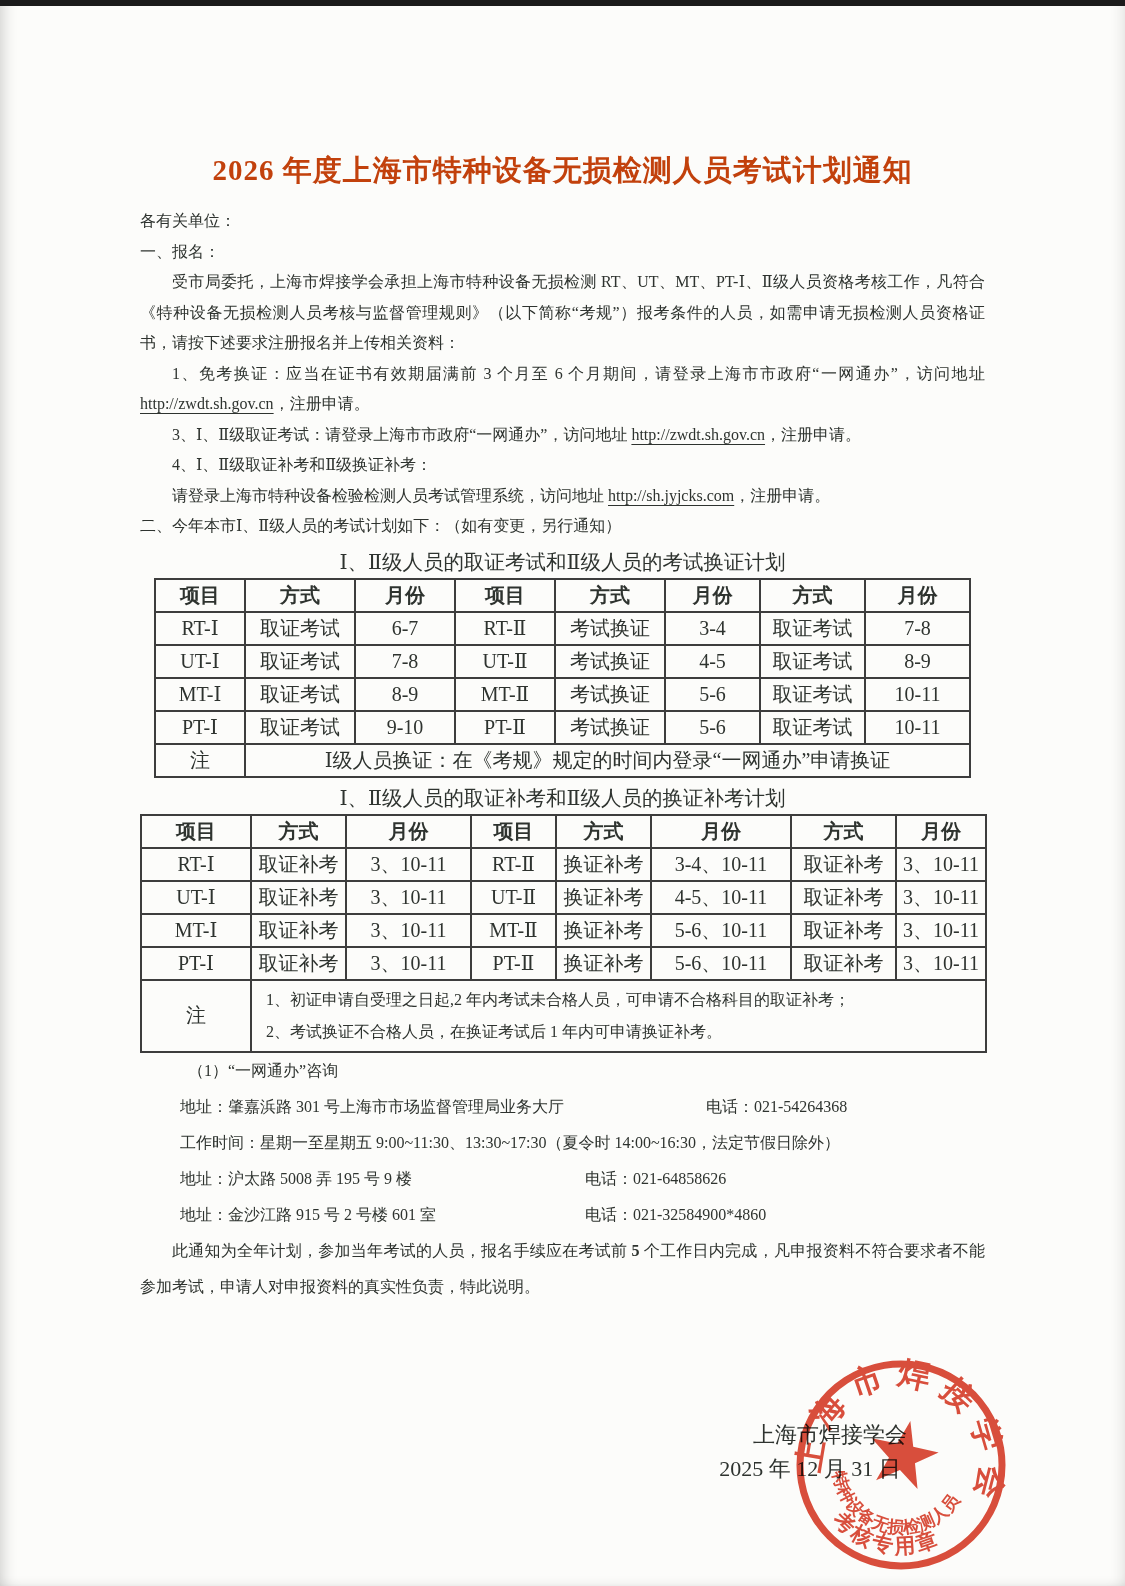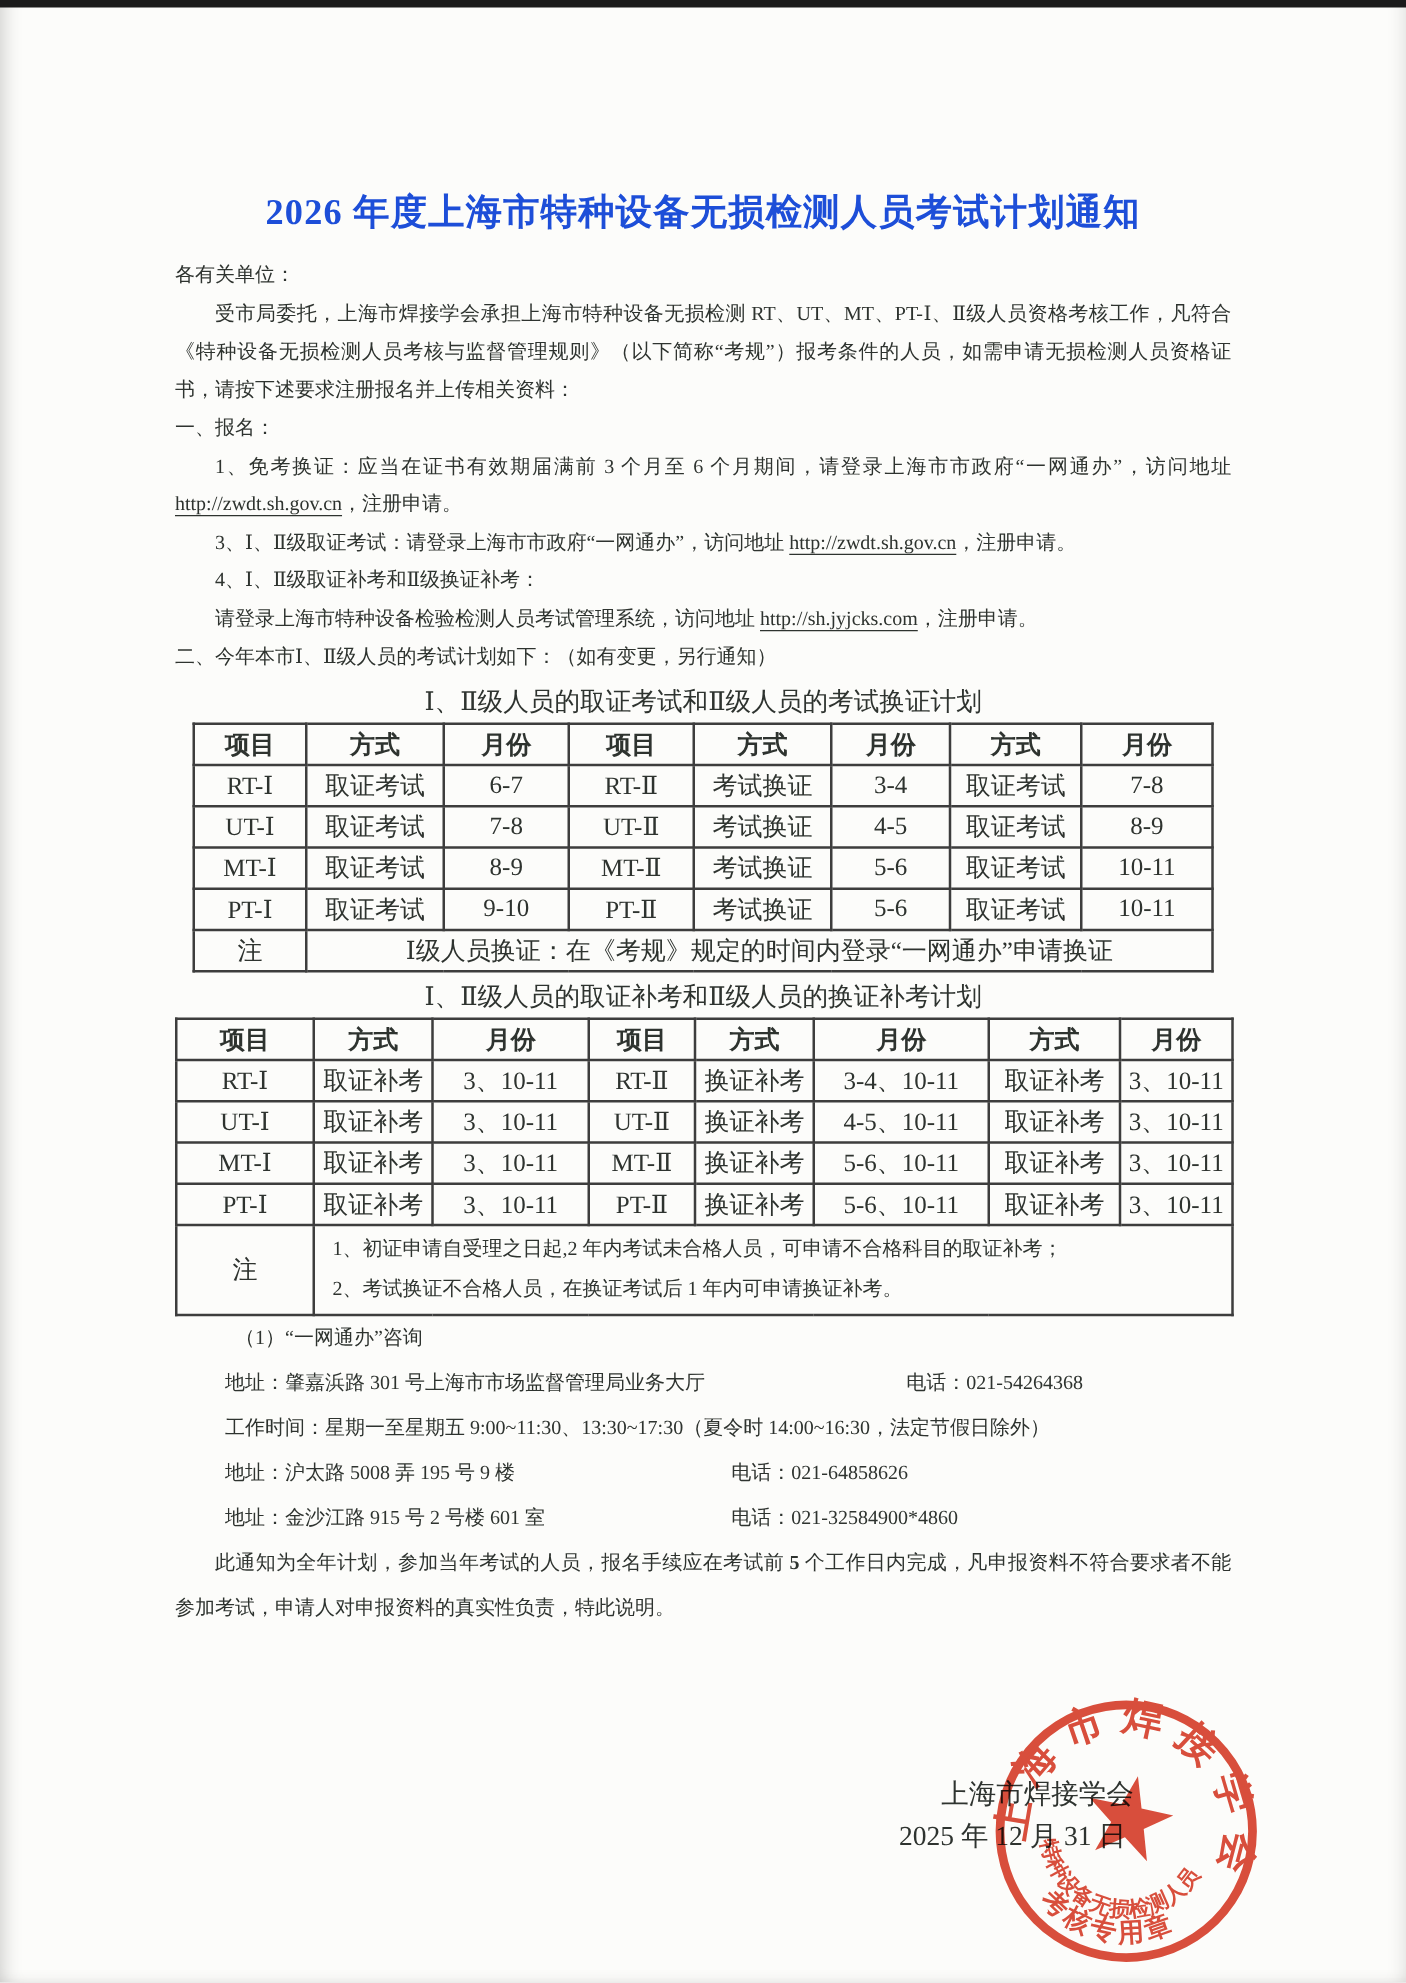"2026 年度上海市特种设备无损检测人员考试计划通知" .title { color: #1d4ed8 -> #c2410c }
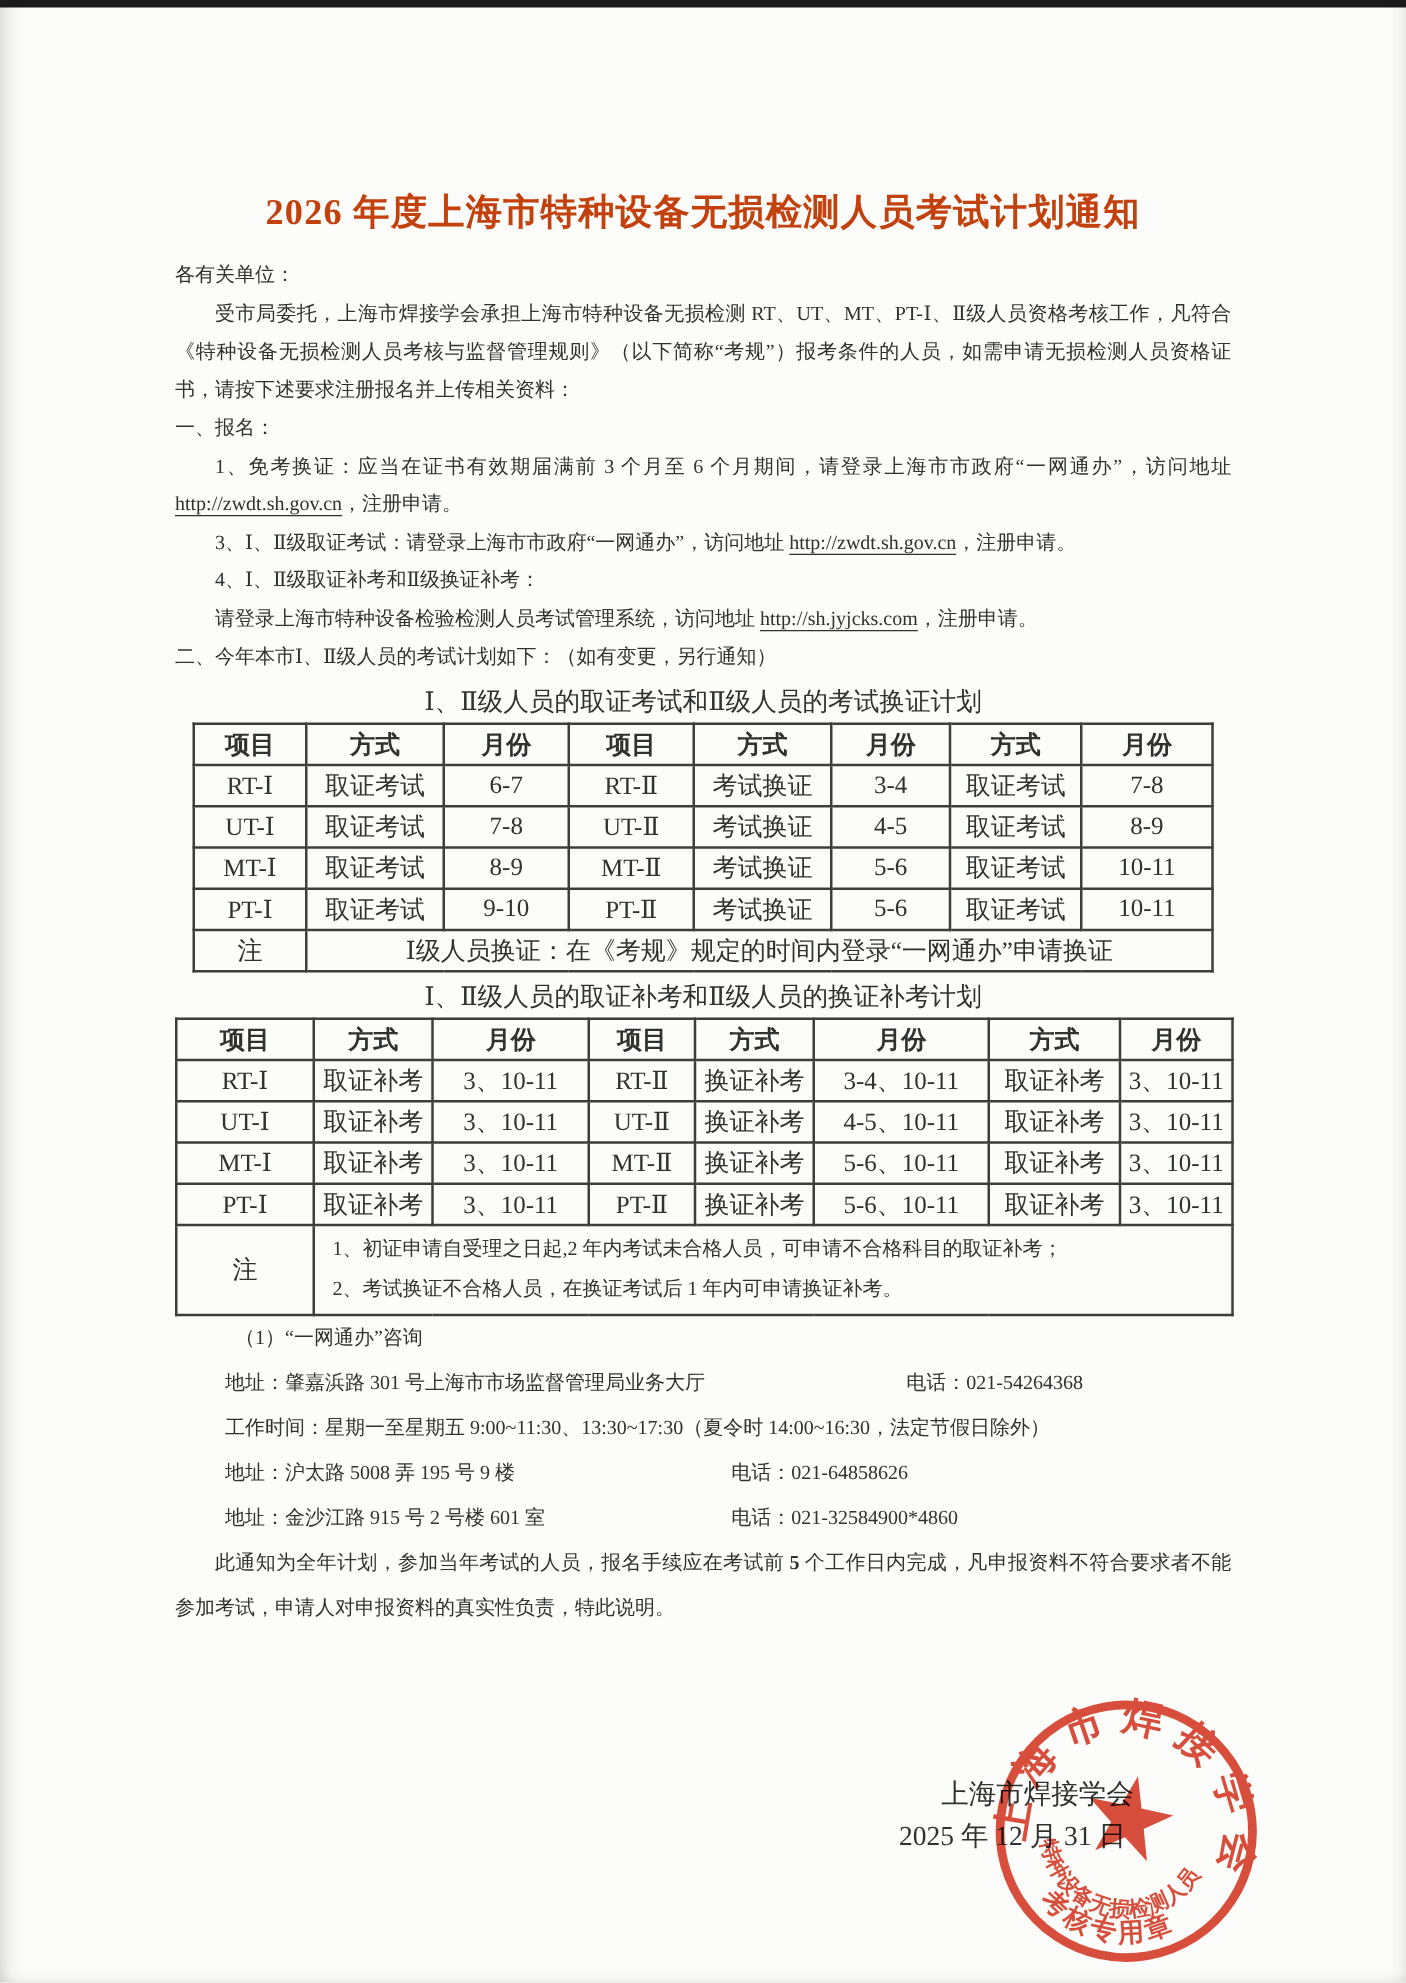"受市局委托，上海市焊接学会承担上海市特种设备无损检测" p.line { order: before "一、报名：" -> after "一、报名：" }
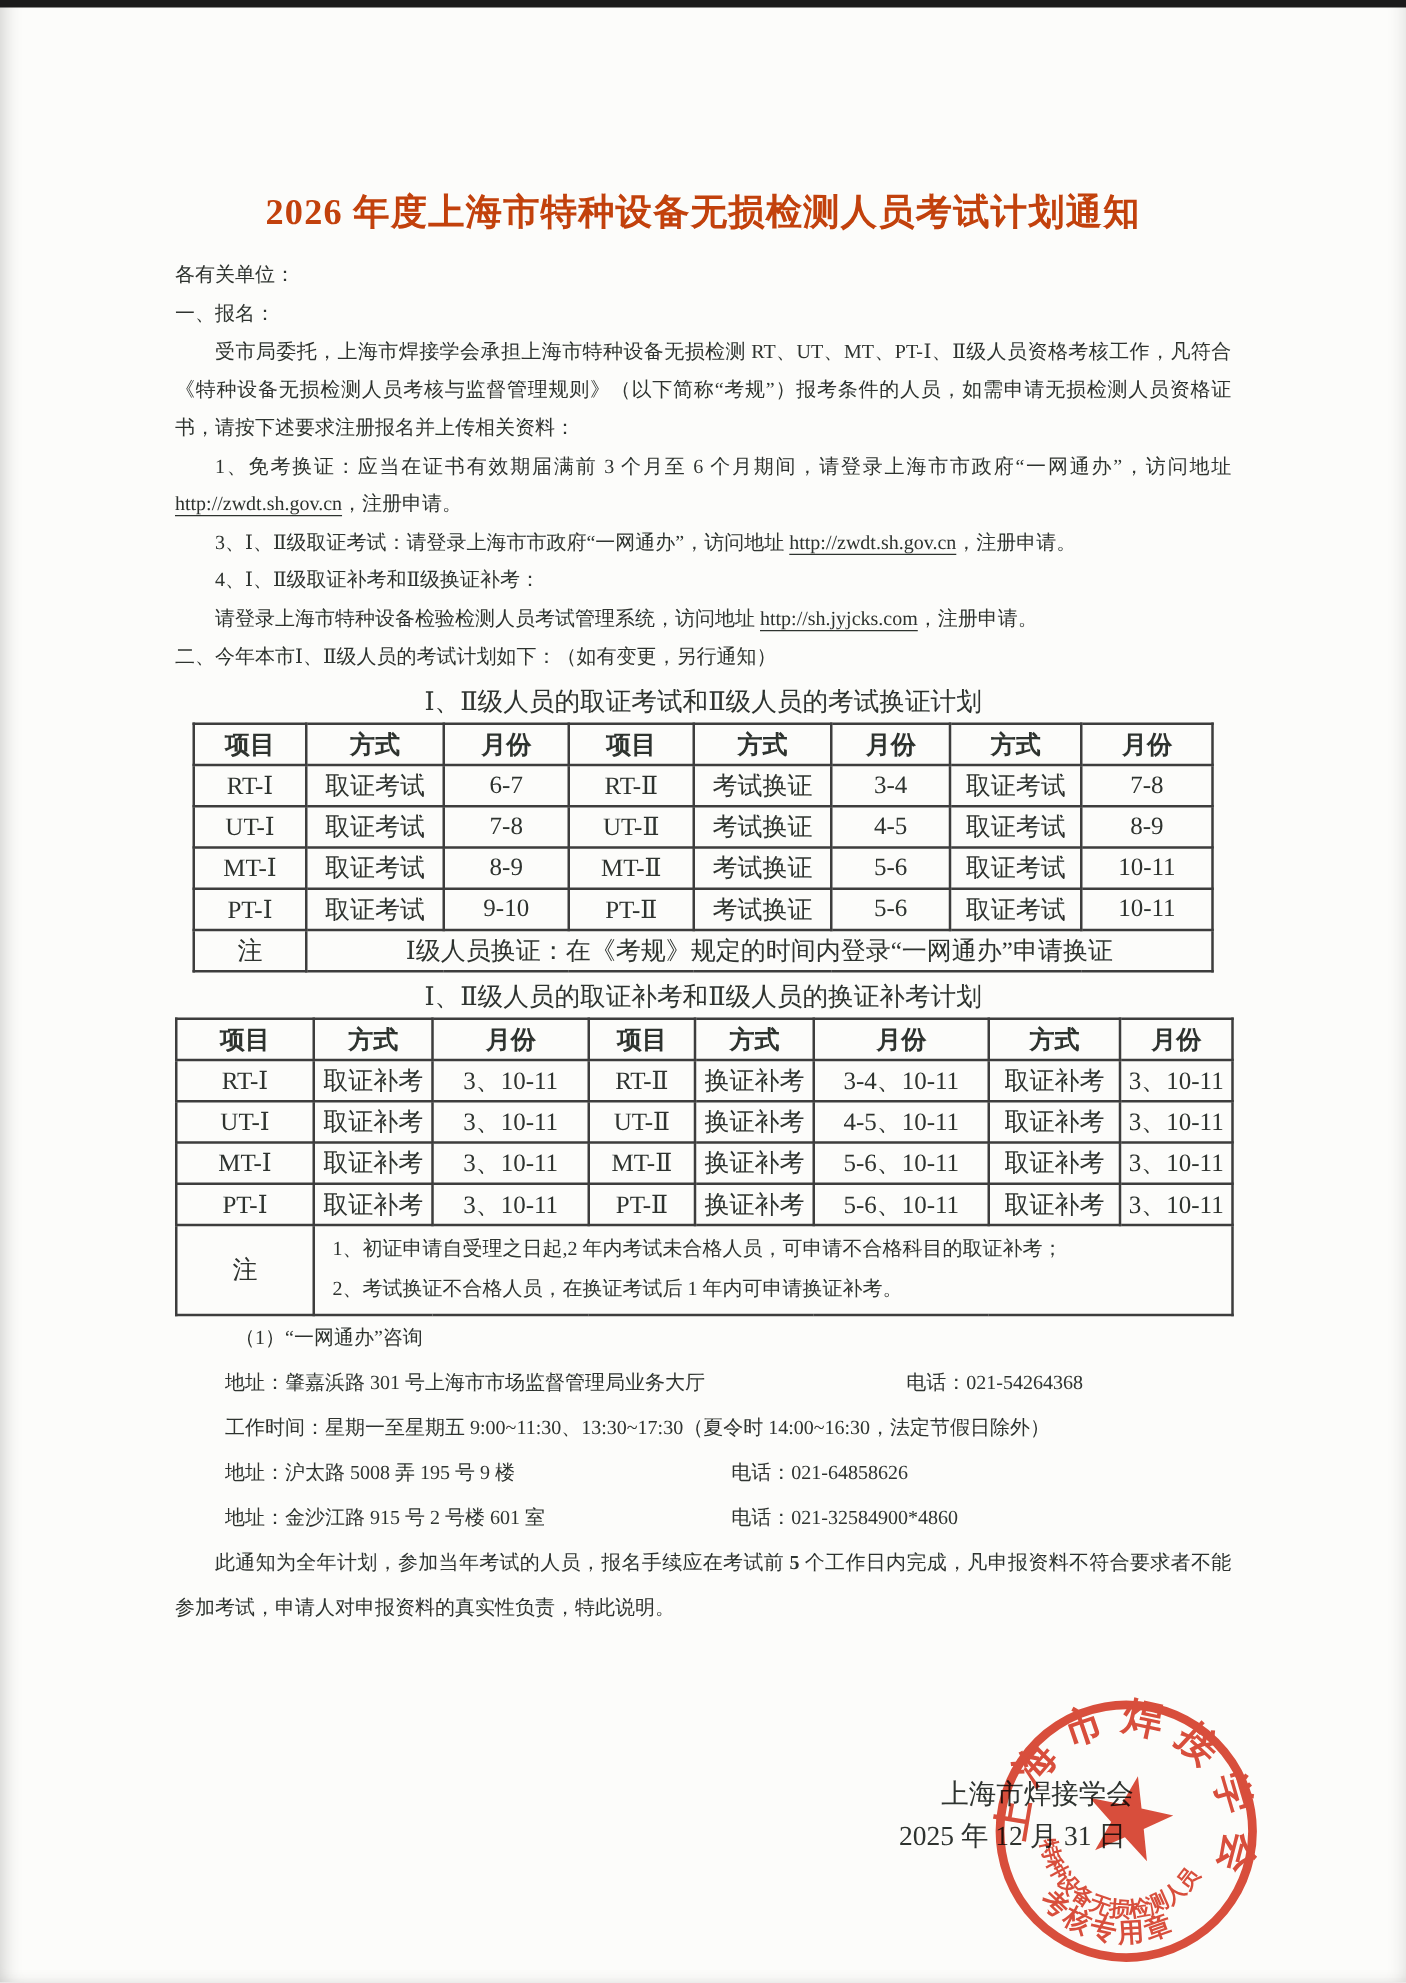"电话：021-54264368" .phone-1 { left: 585px -> 566px }
